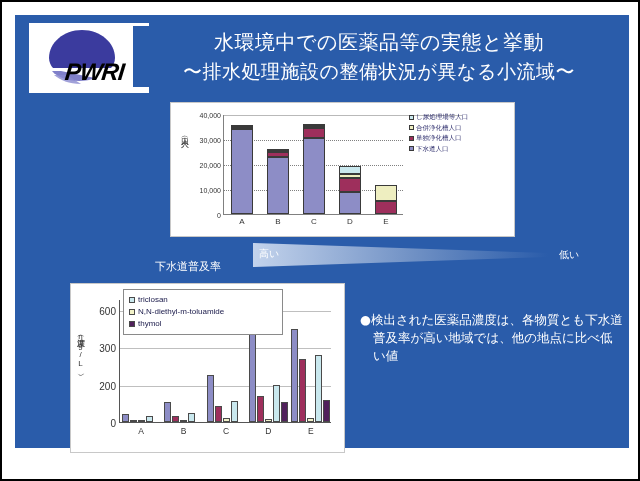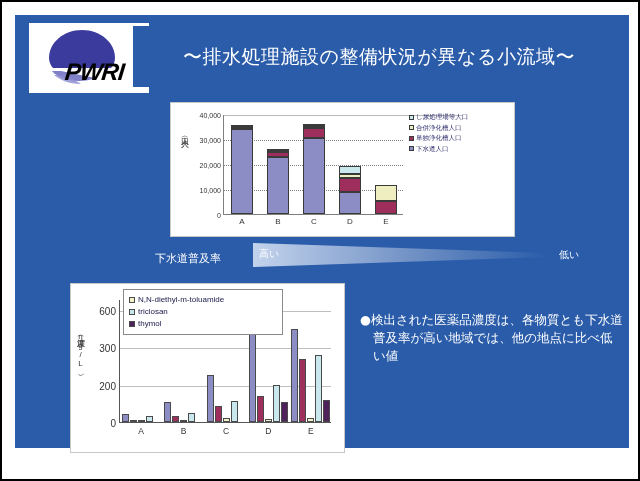"水環境中での医薬品等の実態と挙動" div.t1 { html: none -> <div>水環境中での医薬品等の実態と挙動</div> }
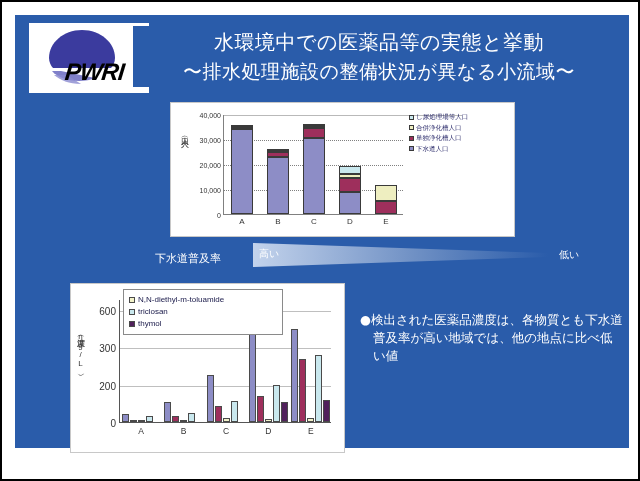"下水道普及率" #rate-label { top: 8px -> 16px }
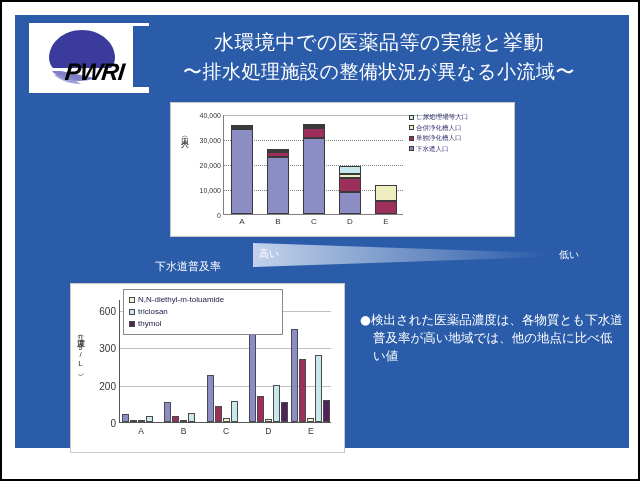"N,N-diethyl-m-toluamide" div.row { order: before "triclosan" -> after "triclosan" }
